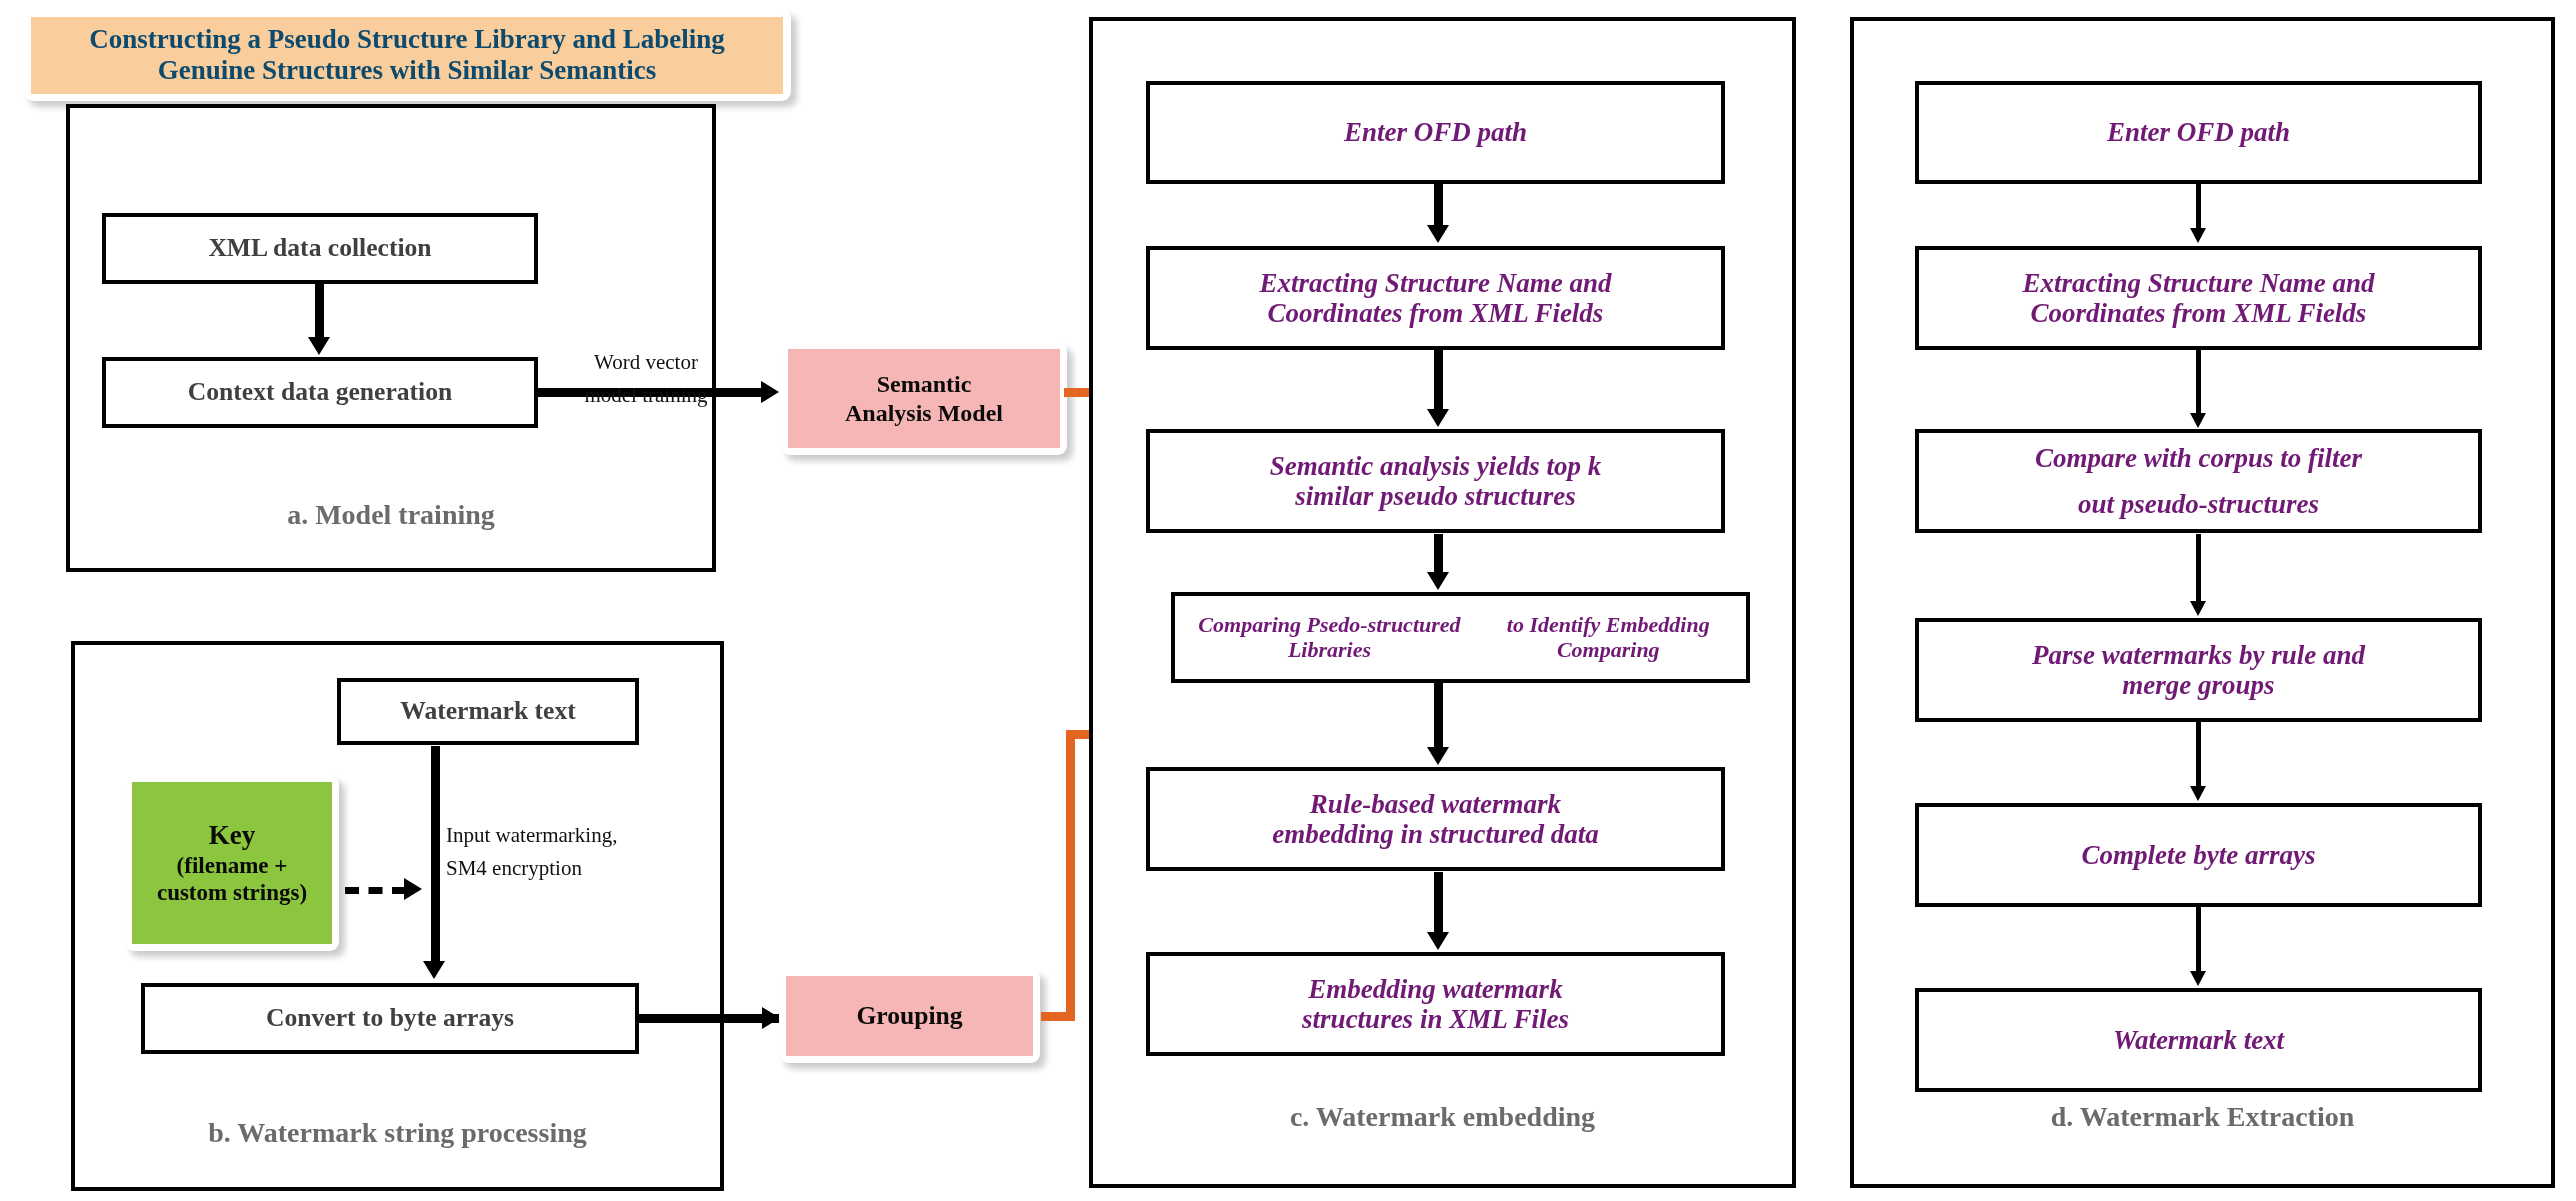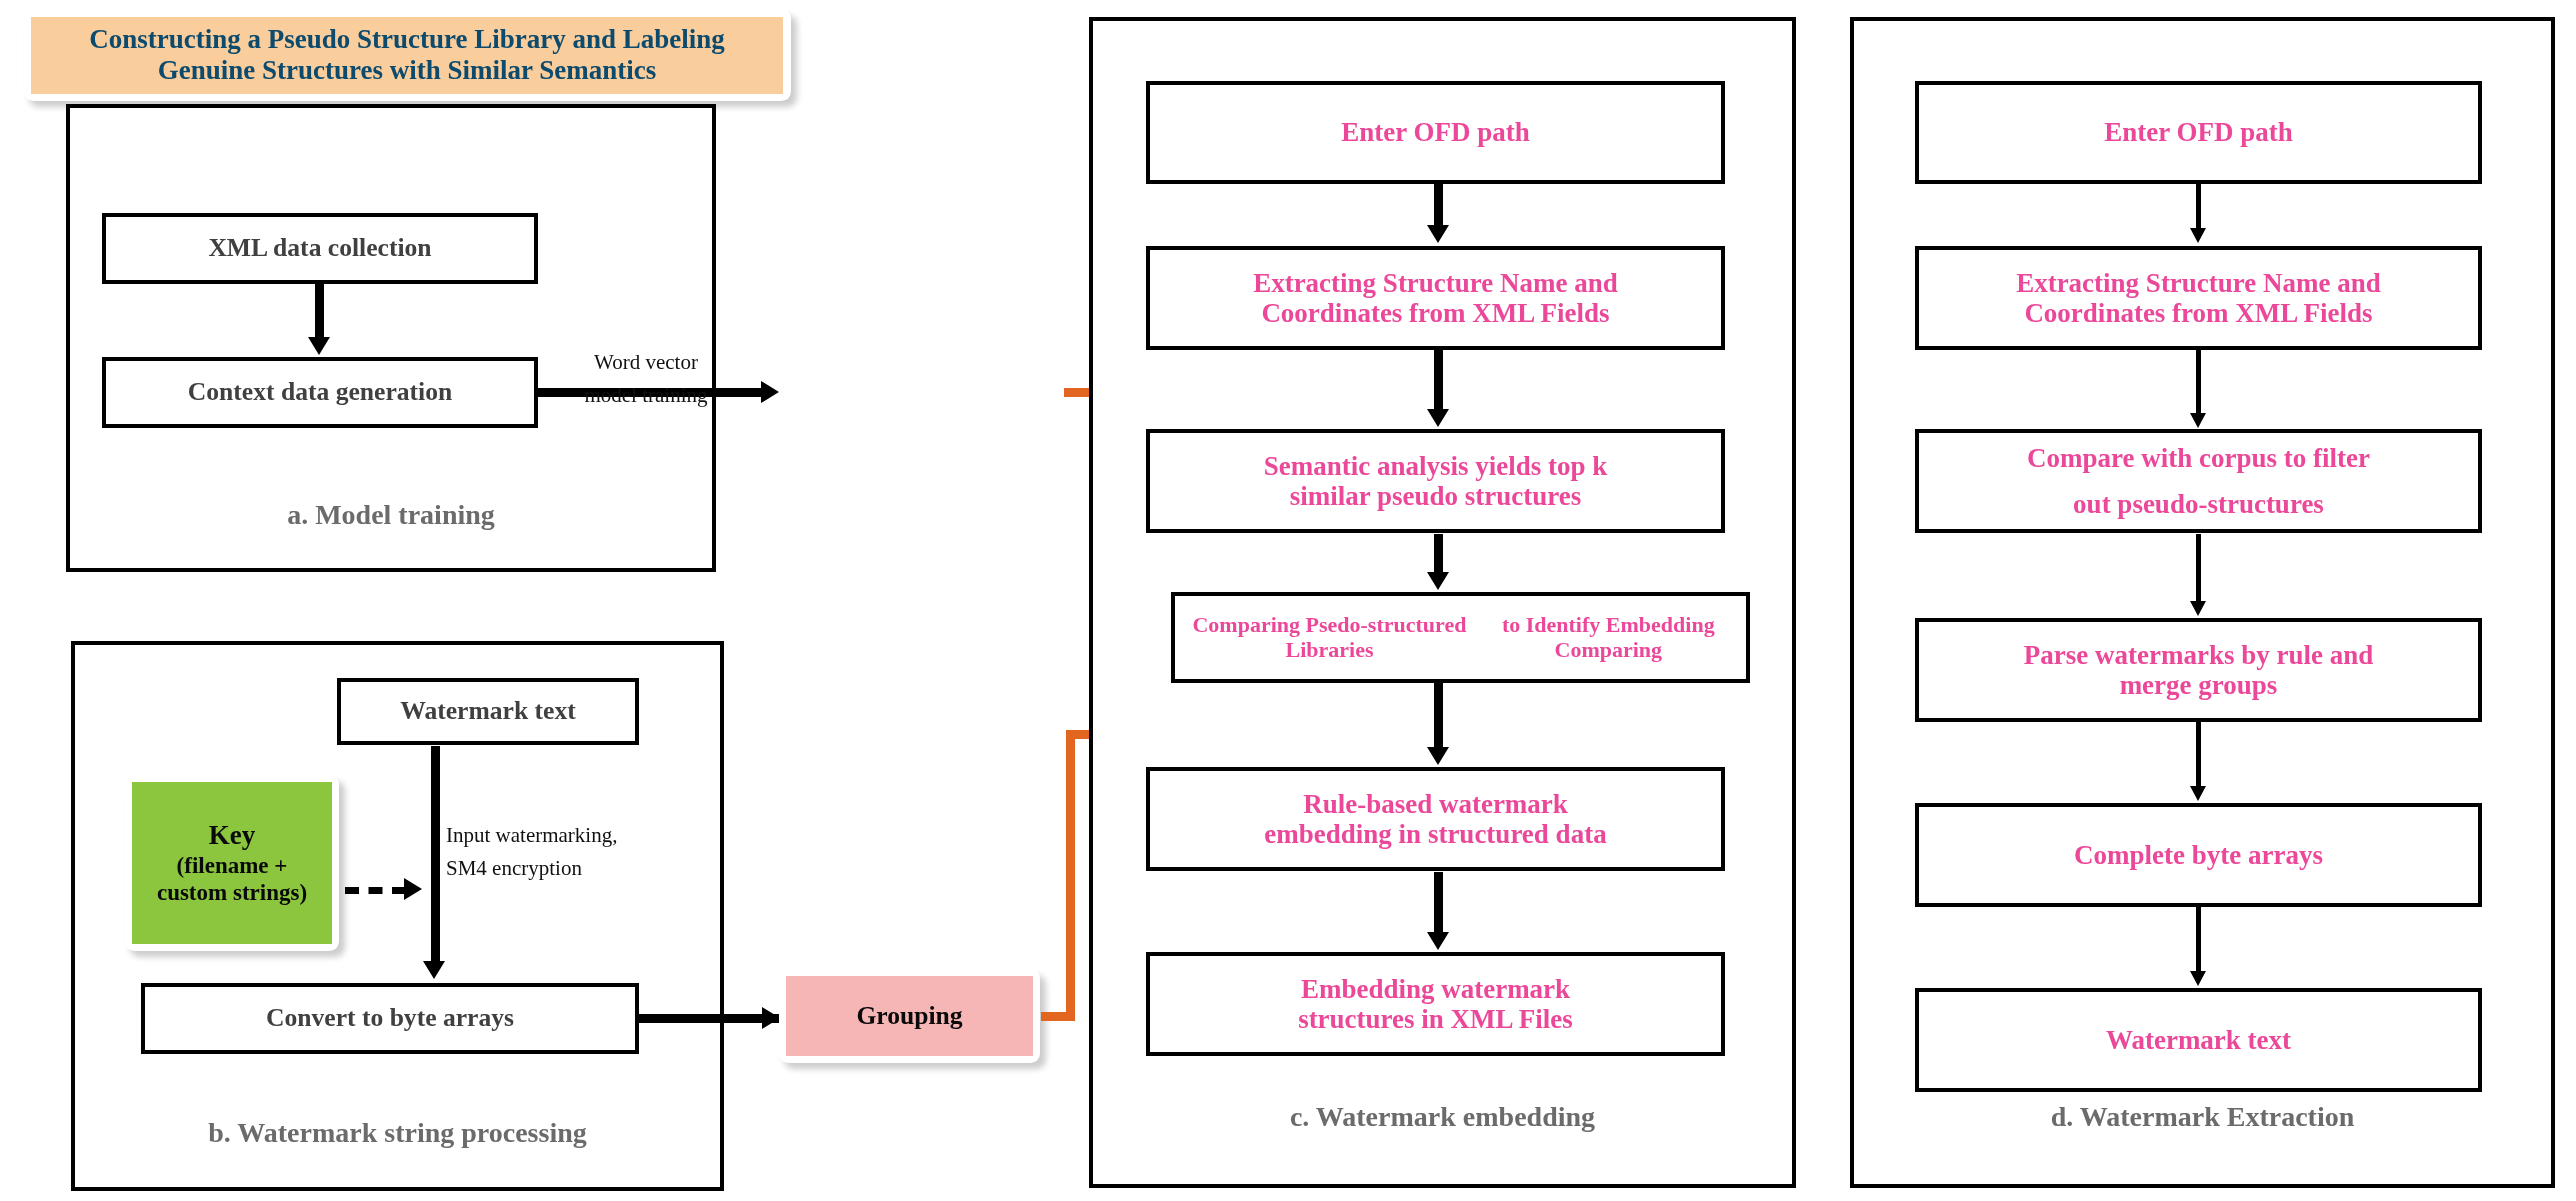"Enter OFD path" .pbox.navy { color: #ec4899 -> #701a75; font-style: none -> italic }
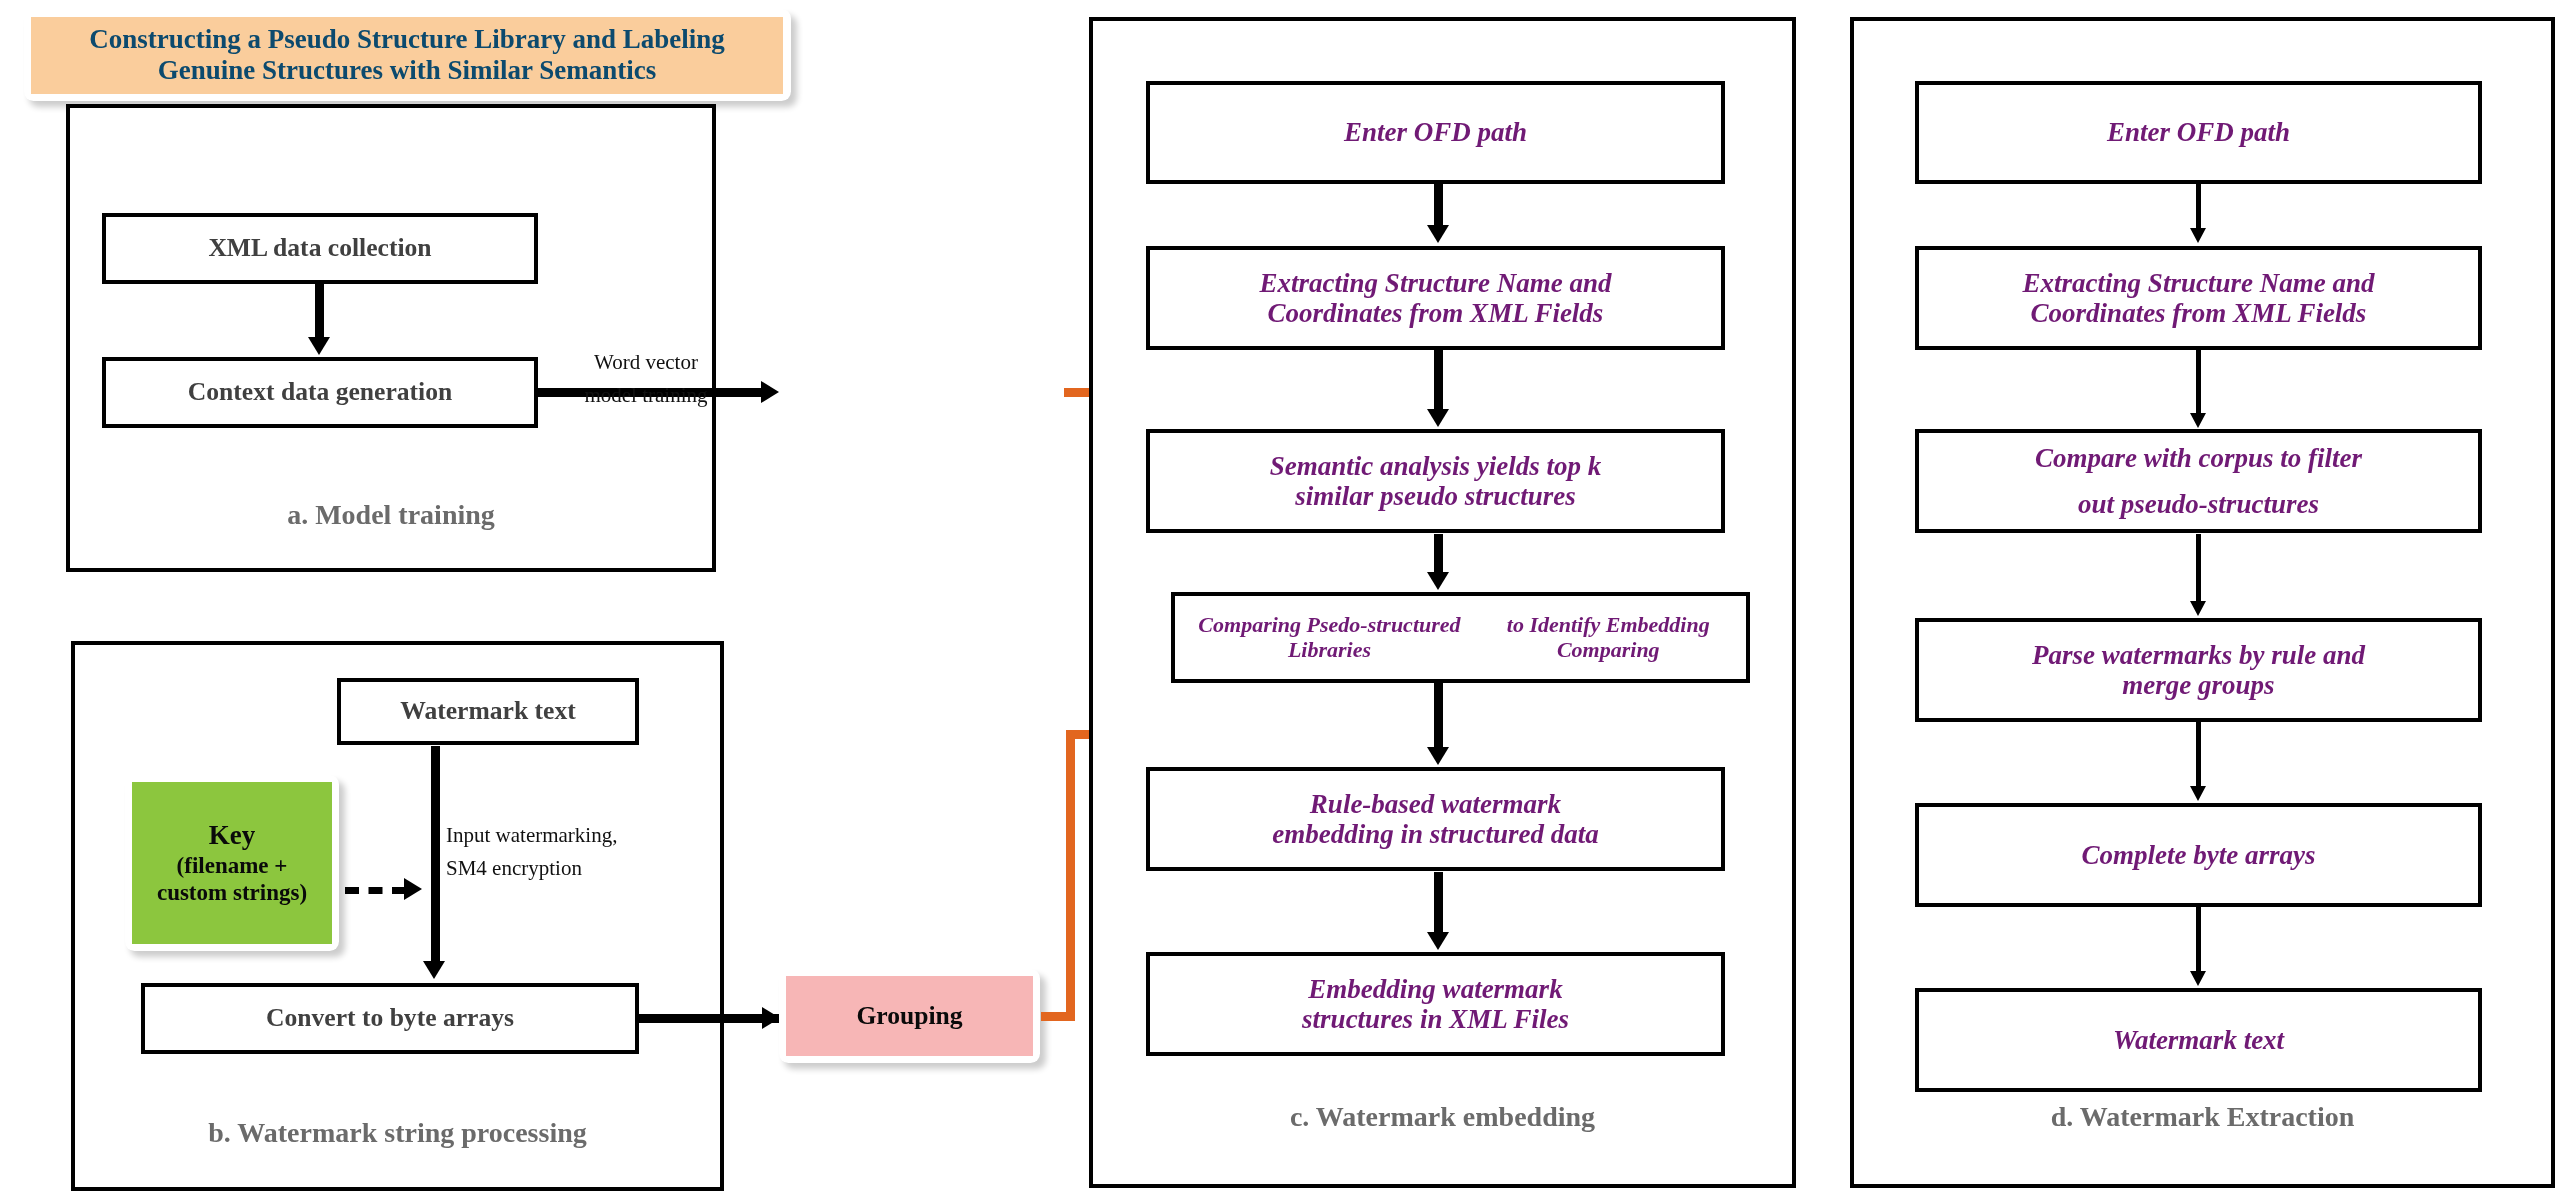"Semantic" div.card { html: none -> <div> <div> <span>Semantic</span> <span>Analysis Model</span> </div> </div> }
